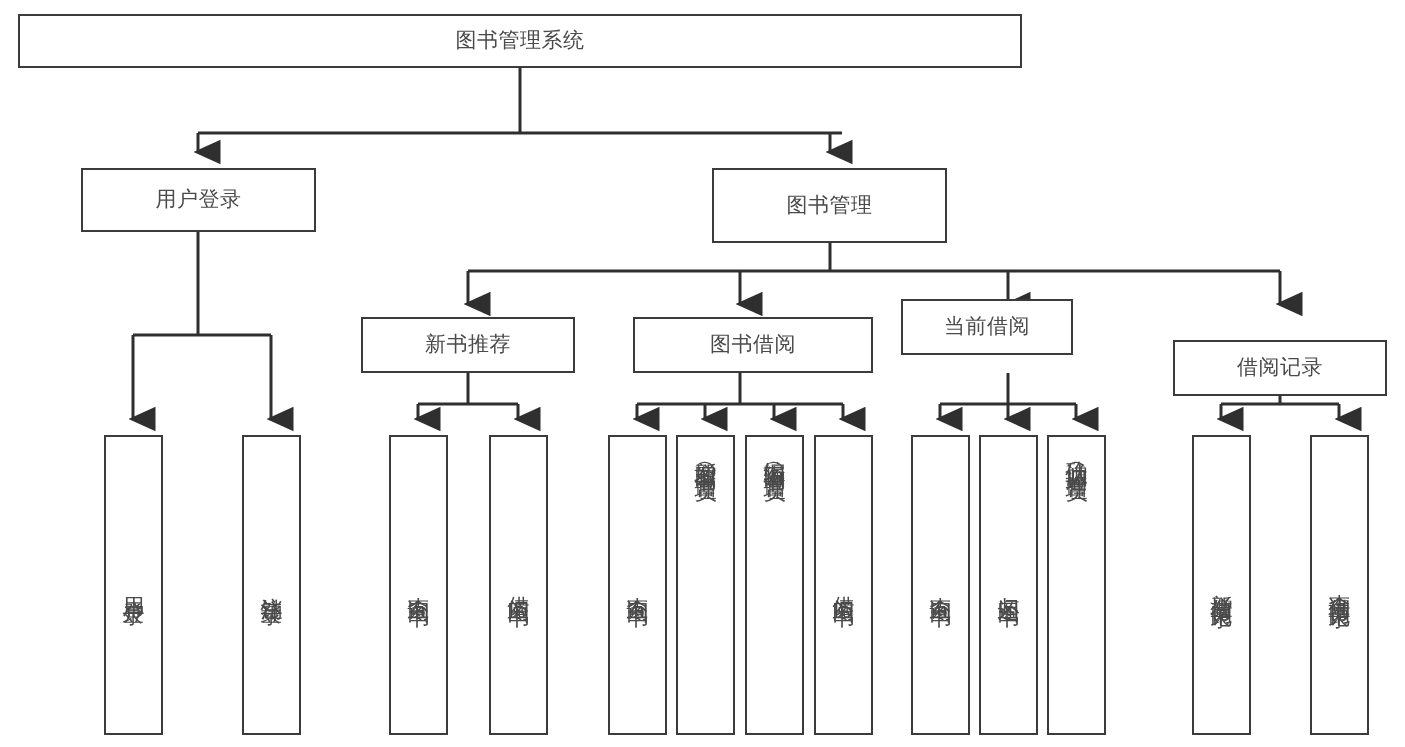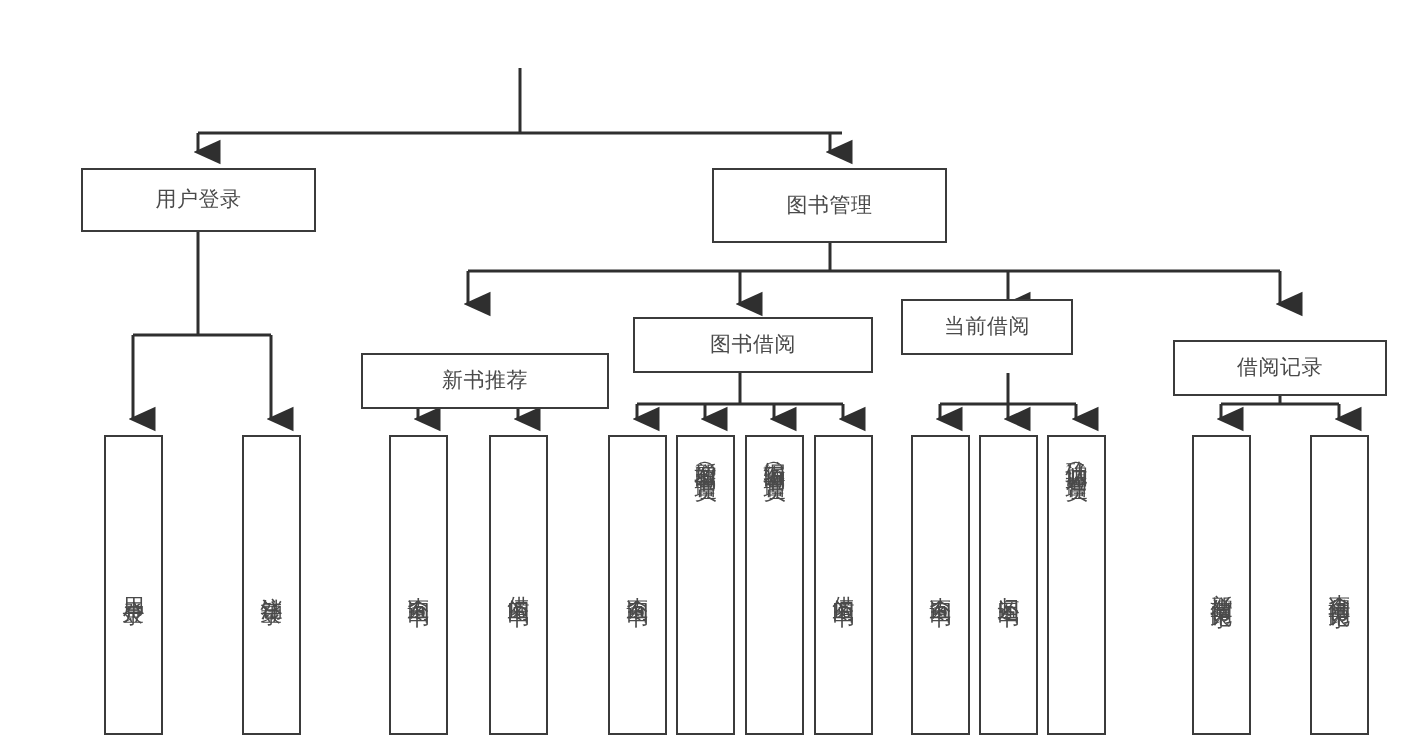"图书管理系统" div.node { html: none -> <div> <span>图书管理系统</span> </div> }
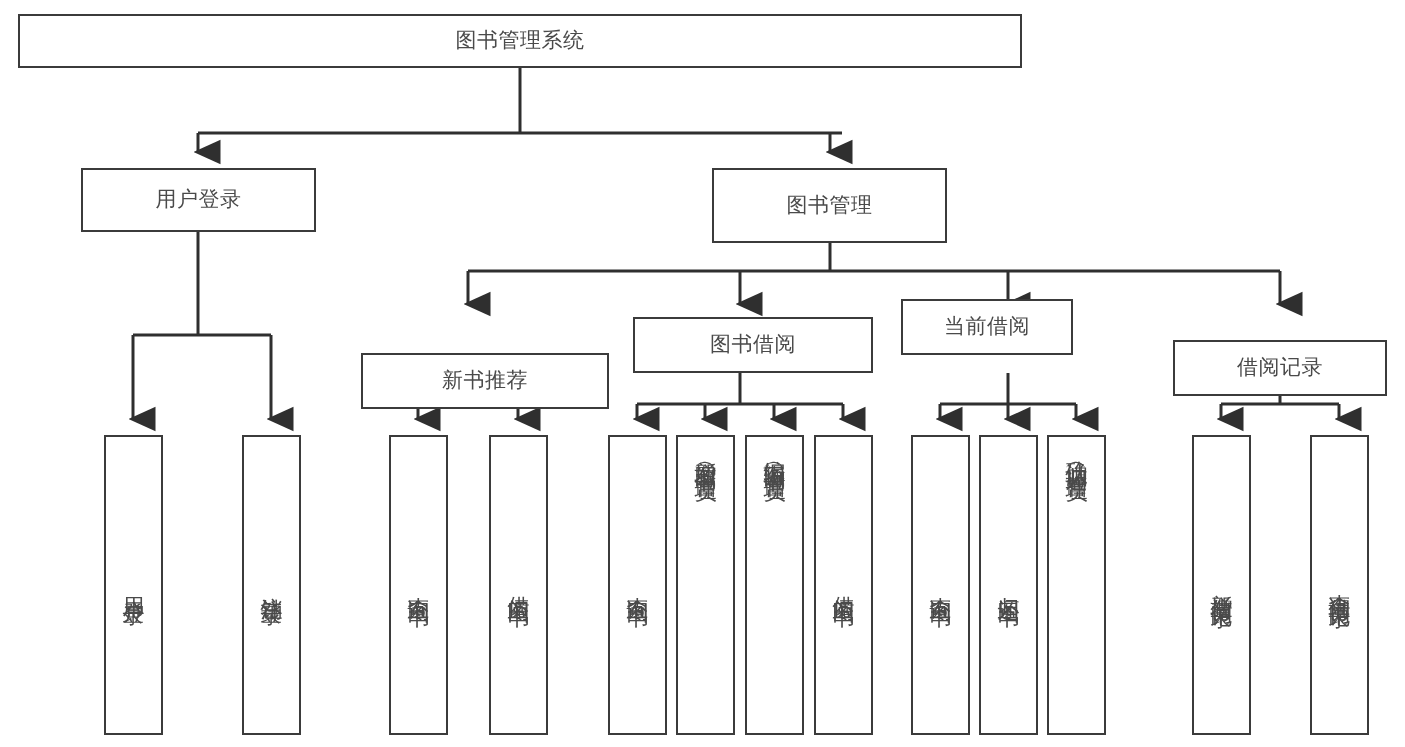"新书推荐" div.node { margin-top: 36px -> none; width: 248px -> 214px }
